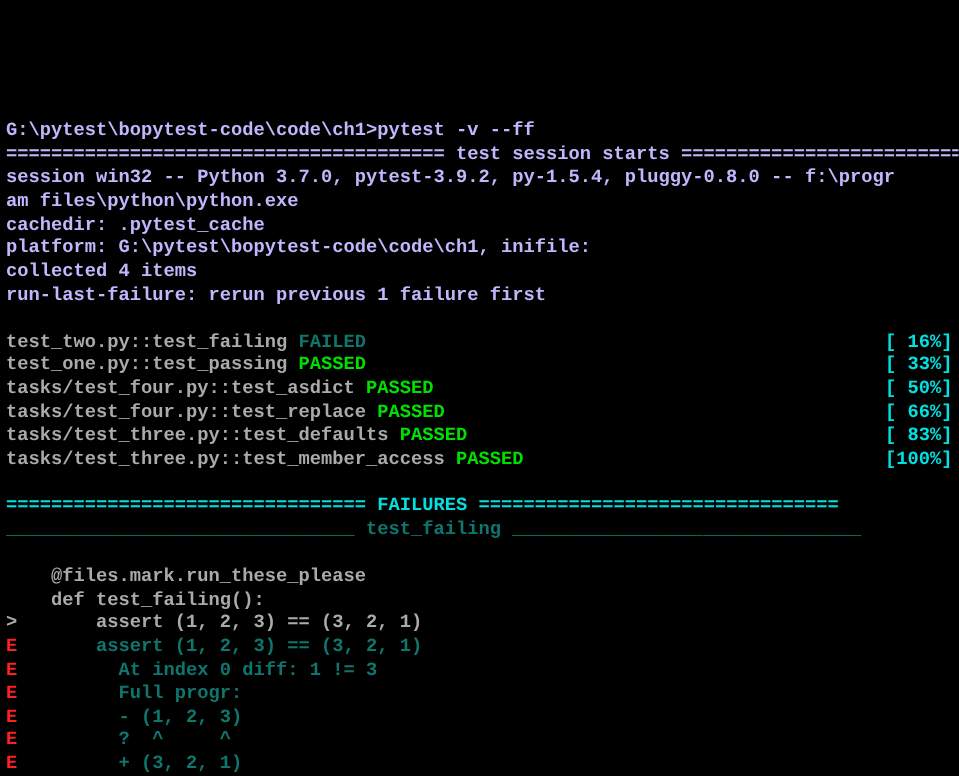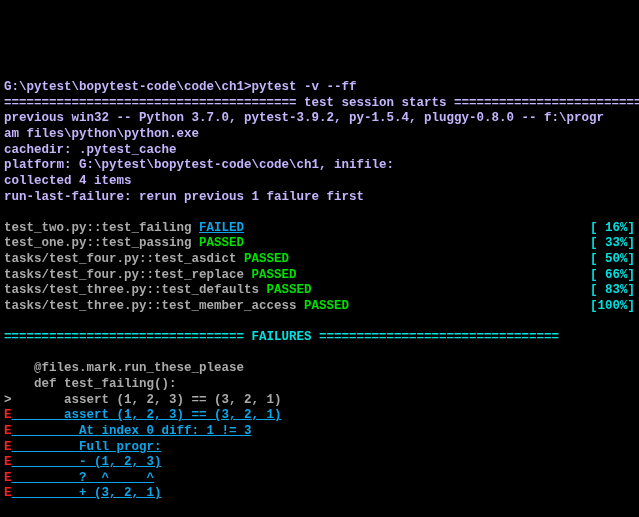"previous win32 -- Python 3.7.0," span.white { text: previous -> session }
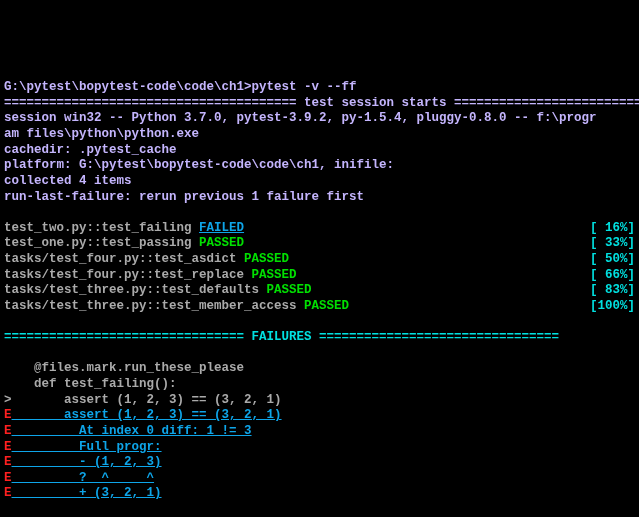"FAILED" .red { color: #0ea5e9 -> #0f766e; text-decoration: underline -> none }
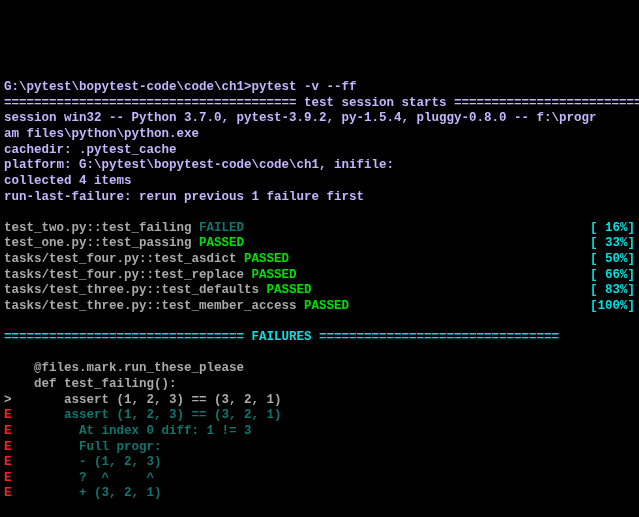"_______________________________" div { html: none -> <div><span>_______________________________ </span><span>test_failing</span><span> _______________________________</span></div> }
